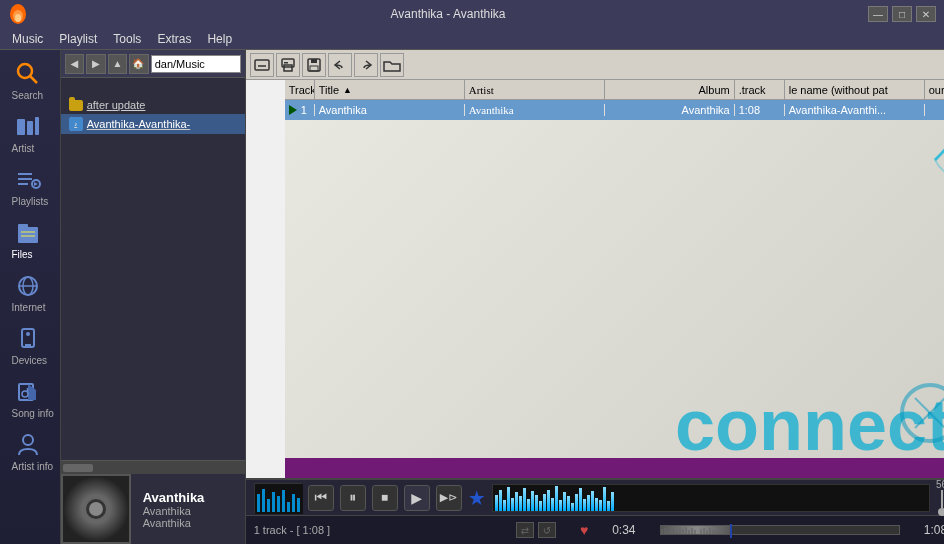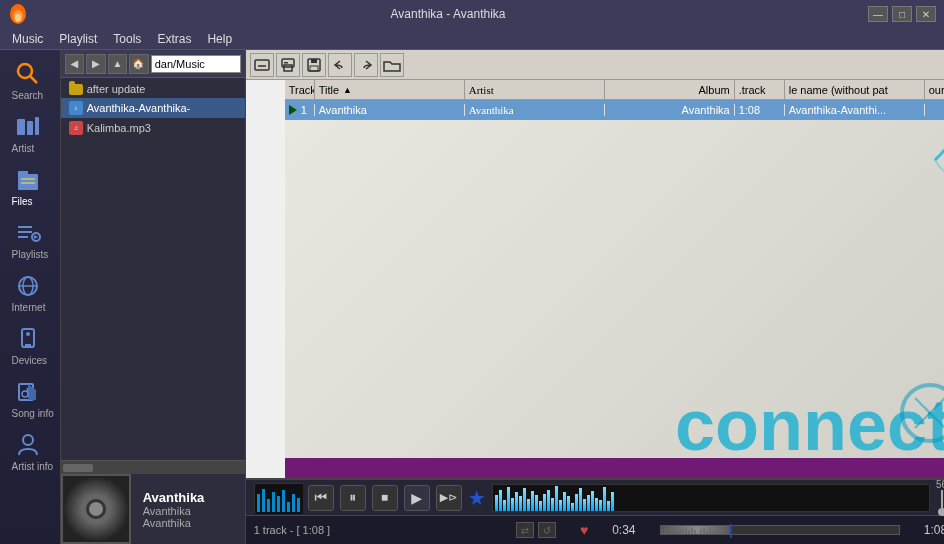"after update" #file-list { padding: 2px 0 -> 18px 0; text-decoration: none -> underline }
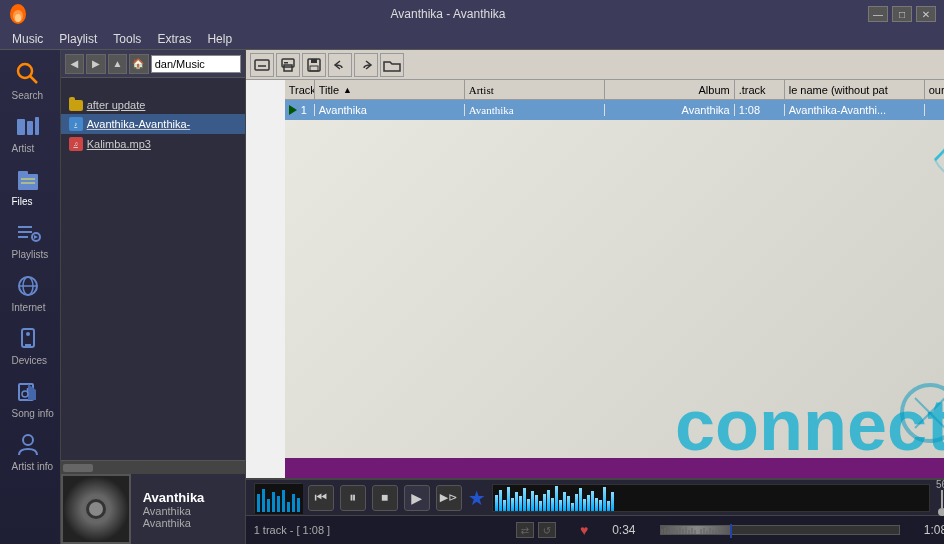"Kalimba.mp3" div.file-item { html: <div> <span>♫</span> <span>Kalimba.mp3</span> </div> -> none }
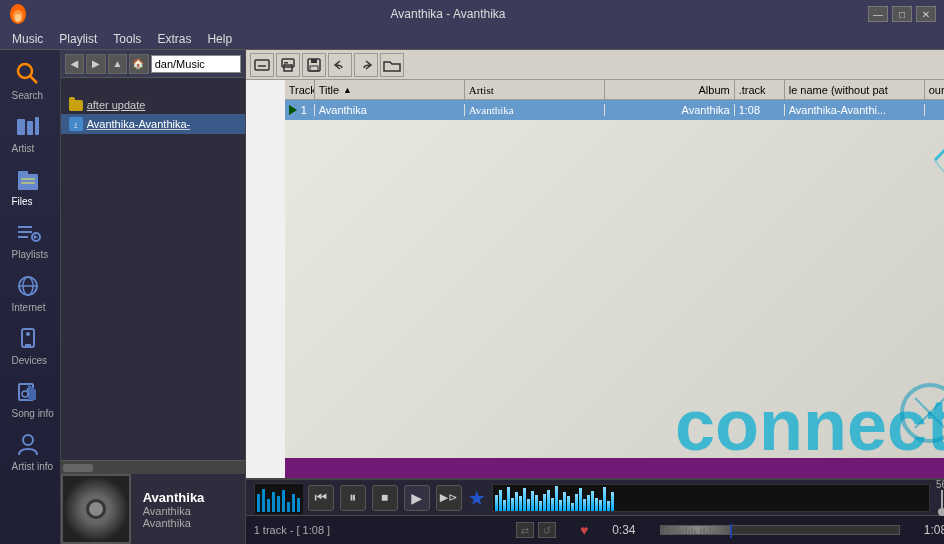"Files" div.sidebar-item { order: before "Playlists" -> after "Playlists" }
